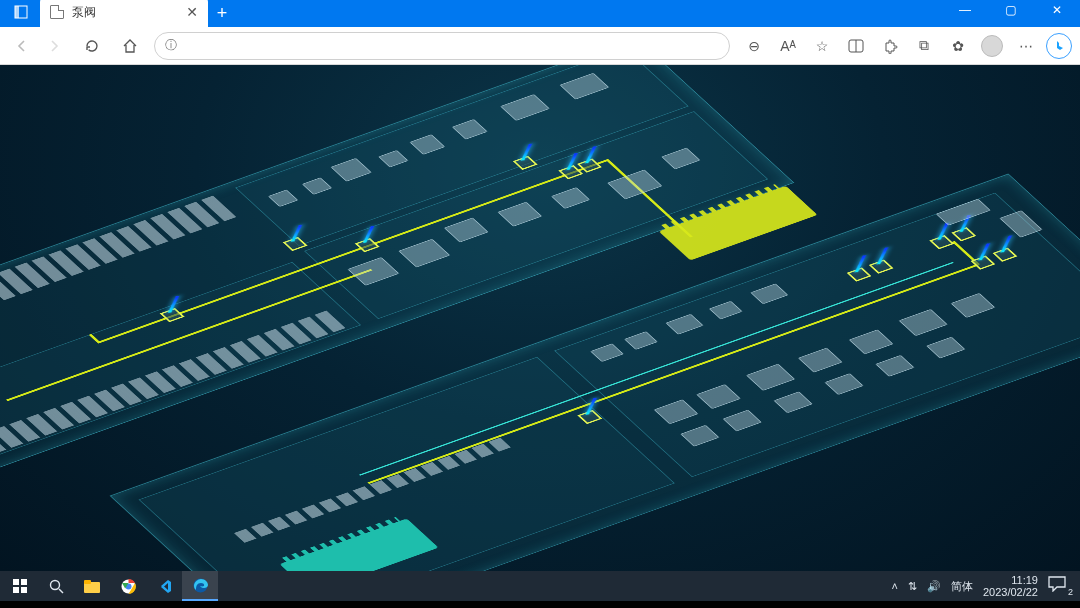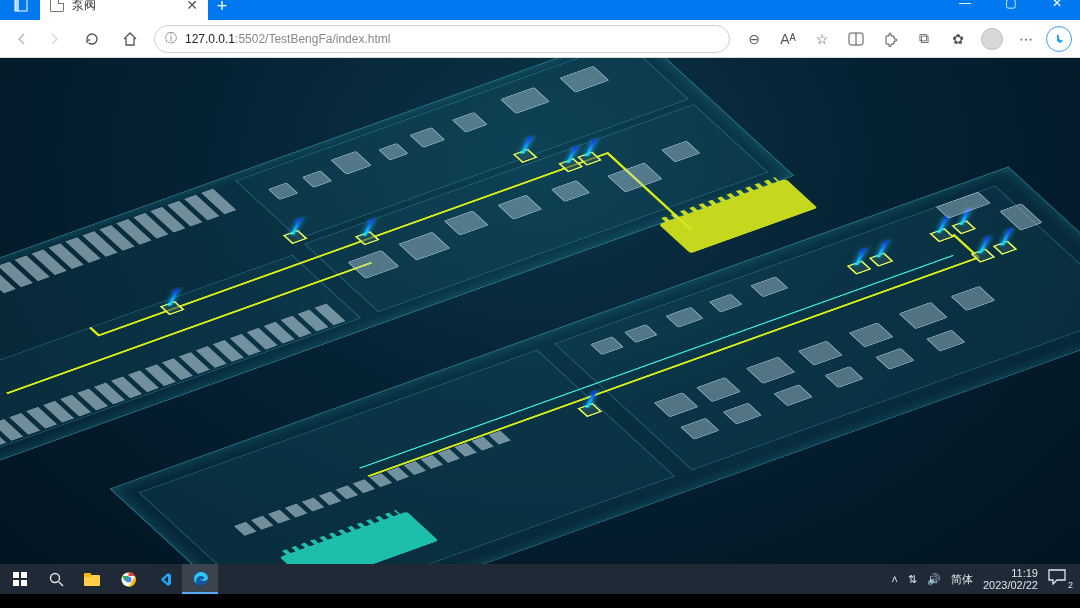"泵阀" .titlebar { height: 20px -> 27px }
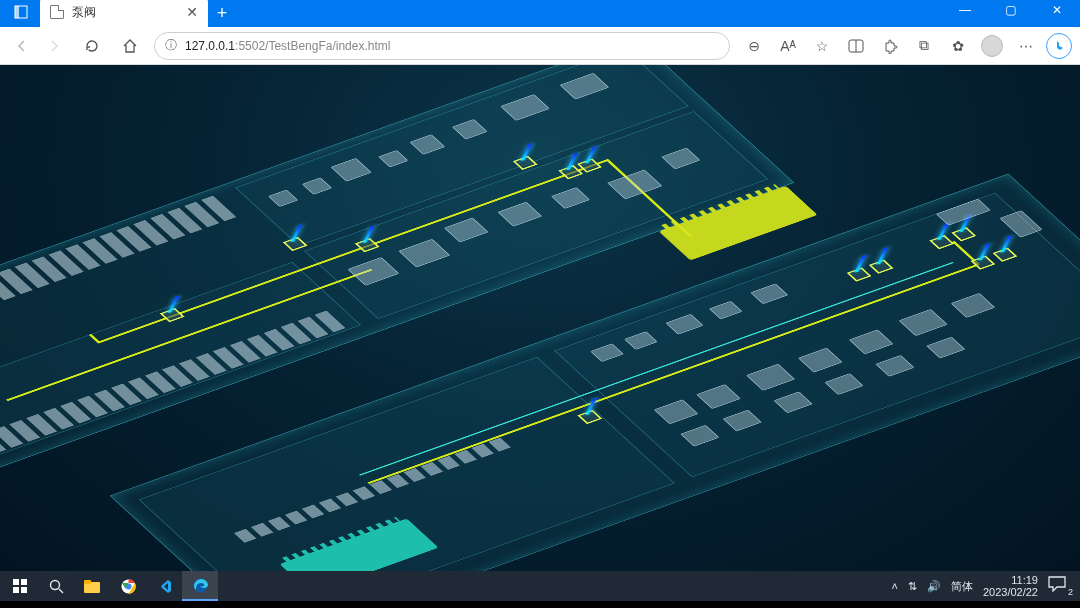"127.0.0.1:5502/TestBengFa/index.html" span { html: <span> <span>127.0.0.1</span><span>:5502</span><span>/TestBengFa/index.html</span> </span> -> none }
